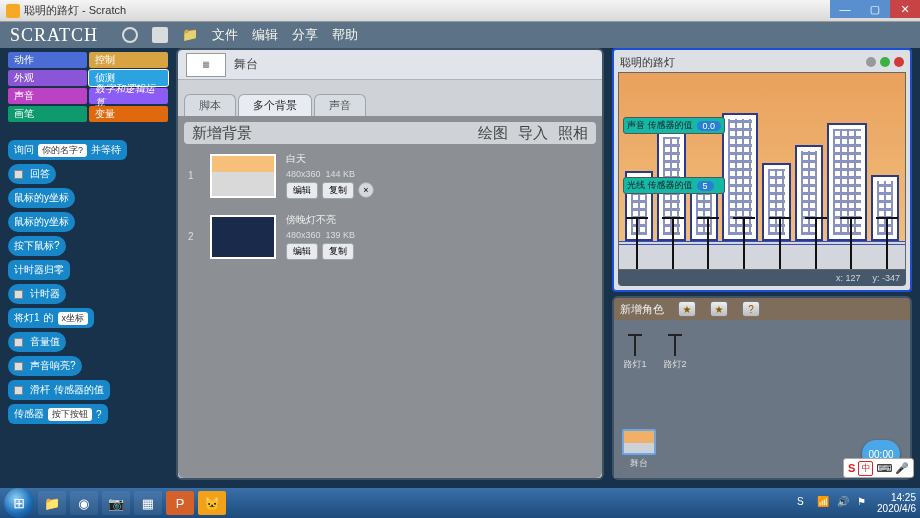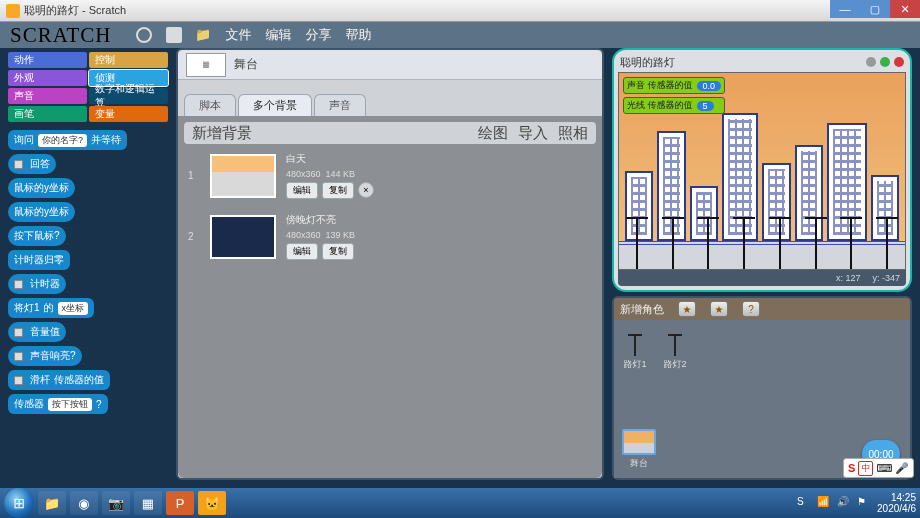"SCRATCH" .app-logo { color: #000000 -> #ffffff; font-size: 21px -> 18px }
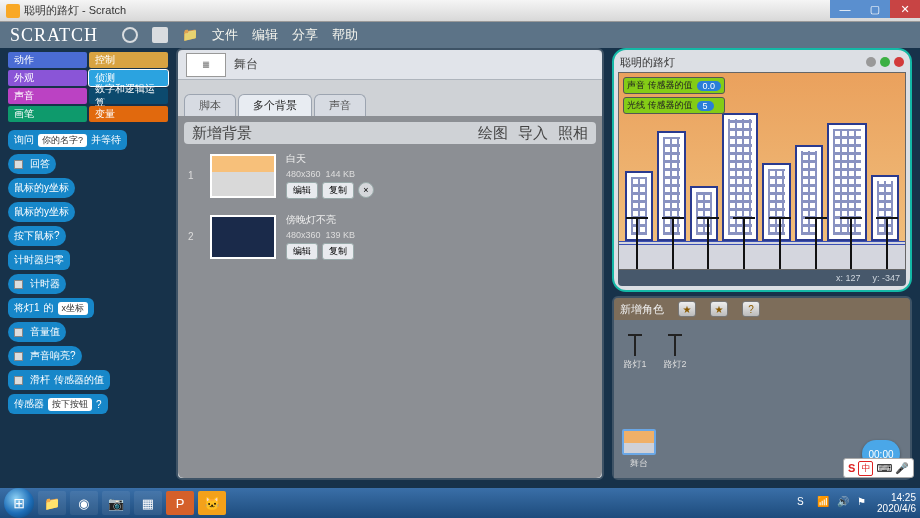"动作" .cat-grid { margin-bottom: 6px -> 16px }
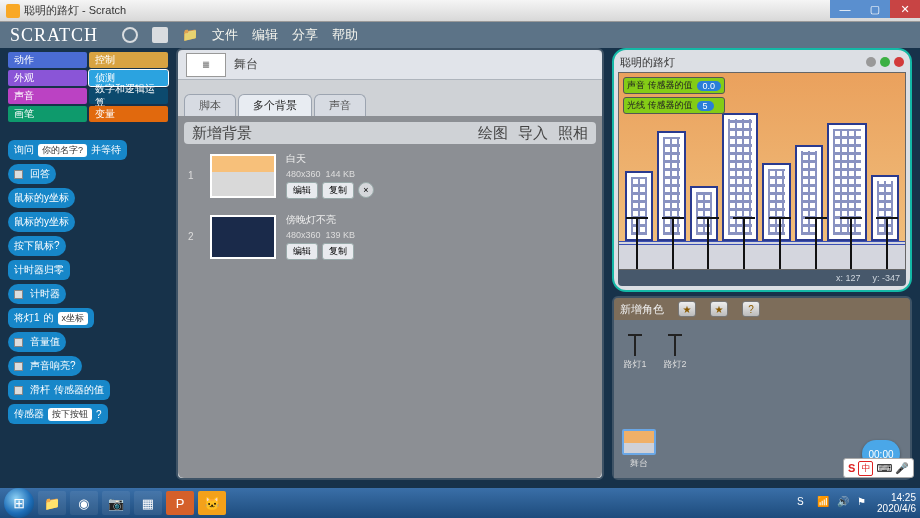"聪明的路灯" .stage-card { border: 2px solid #14b8a6 -> 2px solid #1d4ed8; border-radius: 14px -> 4px }
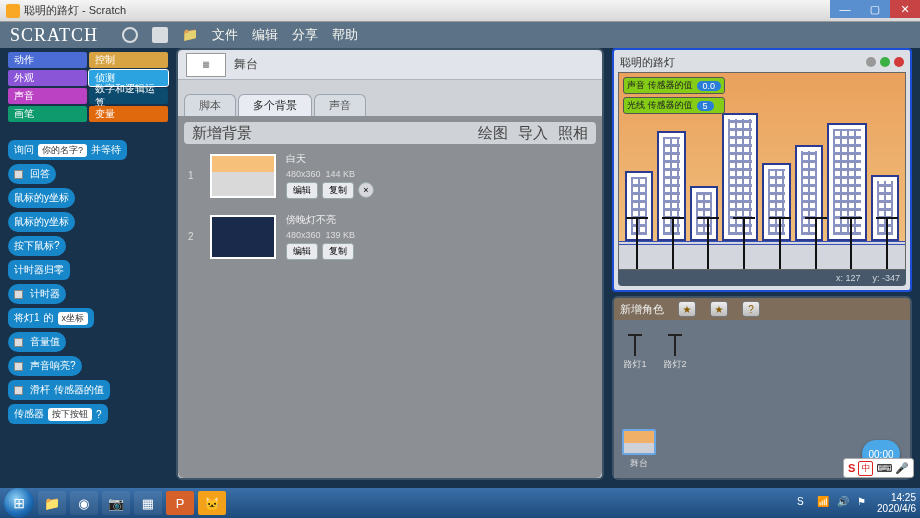"数字和逻辑运算" .cat-operators { background: #0c4a6e -> #8b5cf6; font-style: none -> italic }
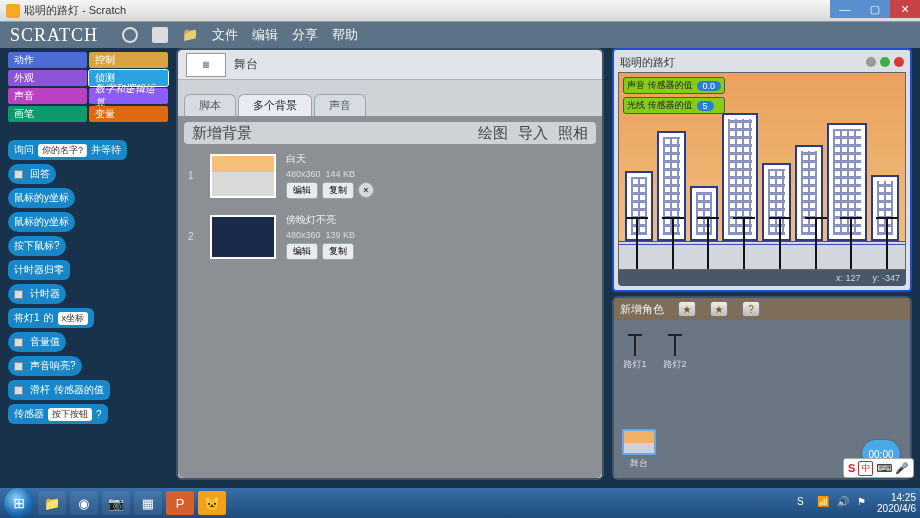"声音 传感器的值" .sensorbox { background: #84cc16 -> #14b8a6; margin-top: none -> 40px }
